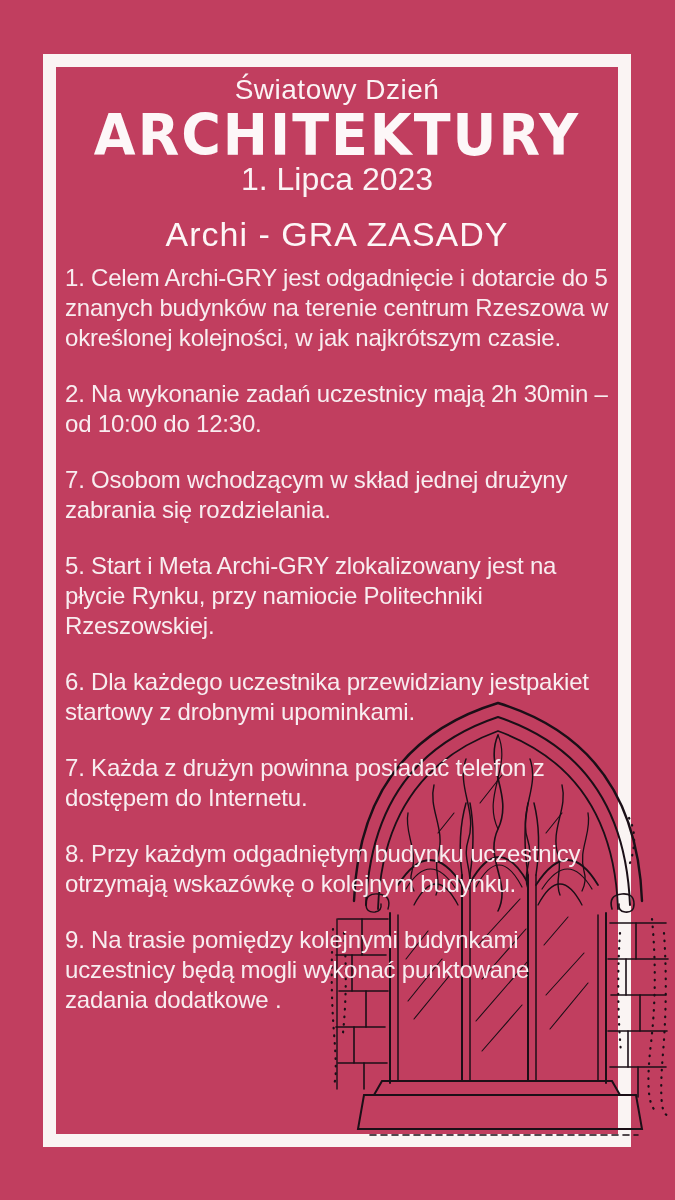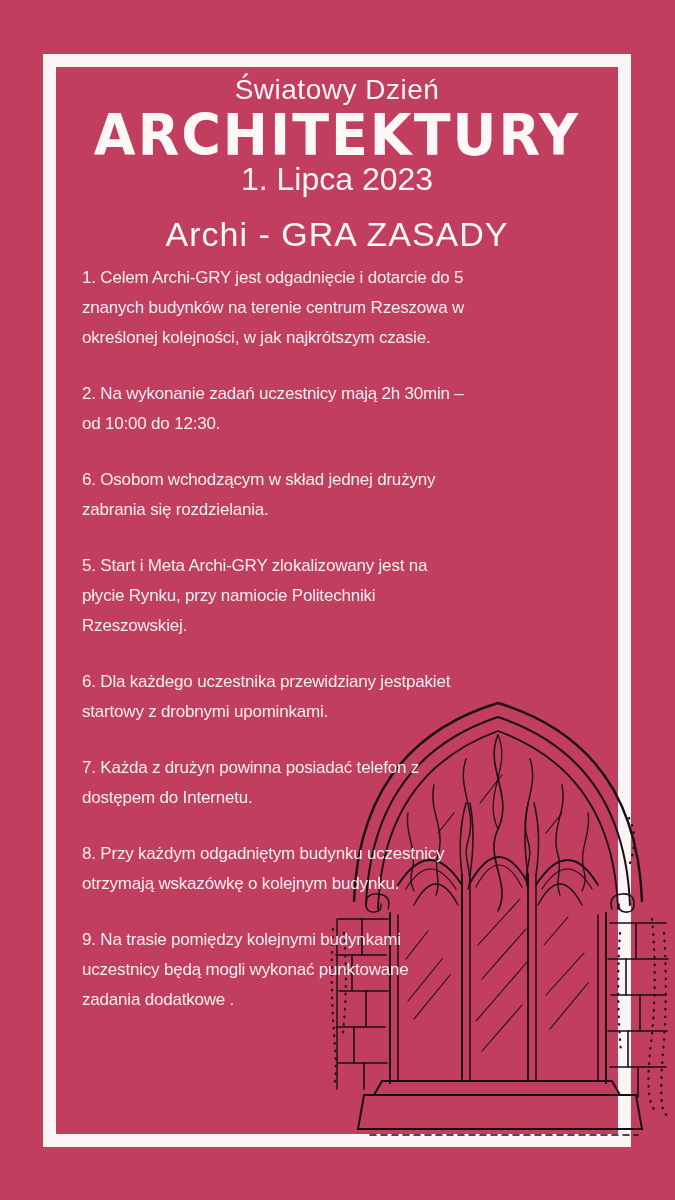"1. Celem Archi-GRY jest odgadnięcie" .rules p { font-size: 17px -> 24px; margin: 0 0 26px 17px -> 0 0 26px 0 }
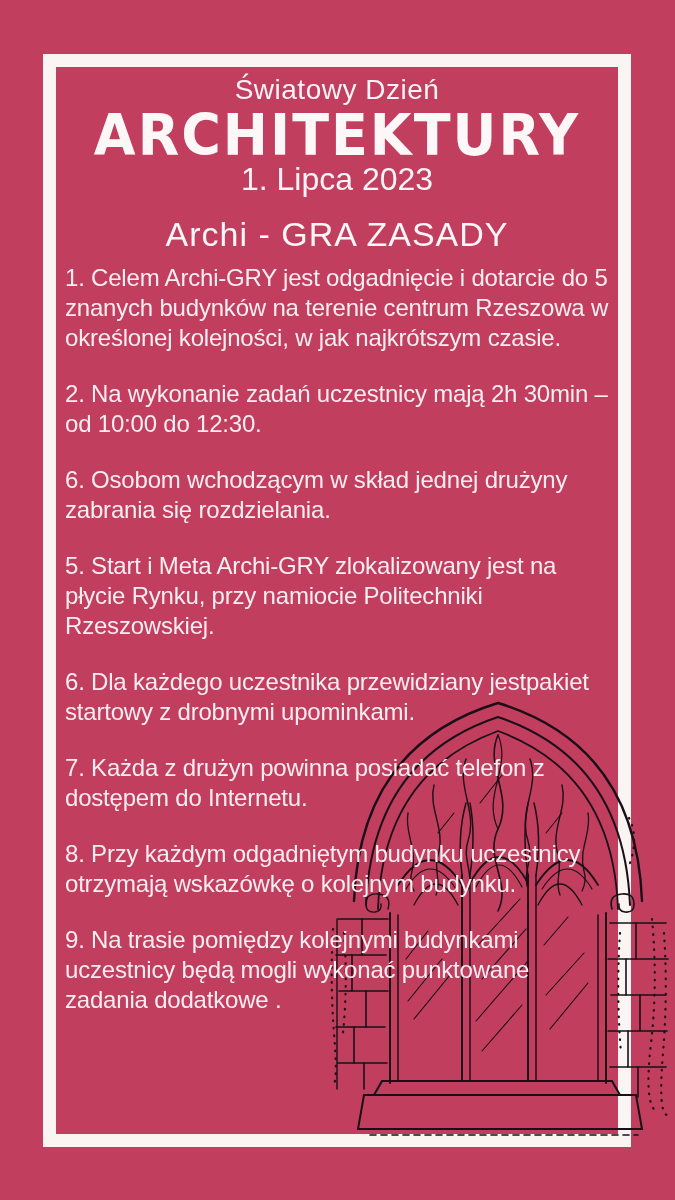"6. Osobom wchodzącym w skład" p { text: 6 -> 7 }
